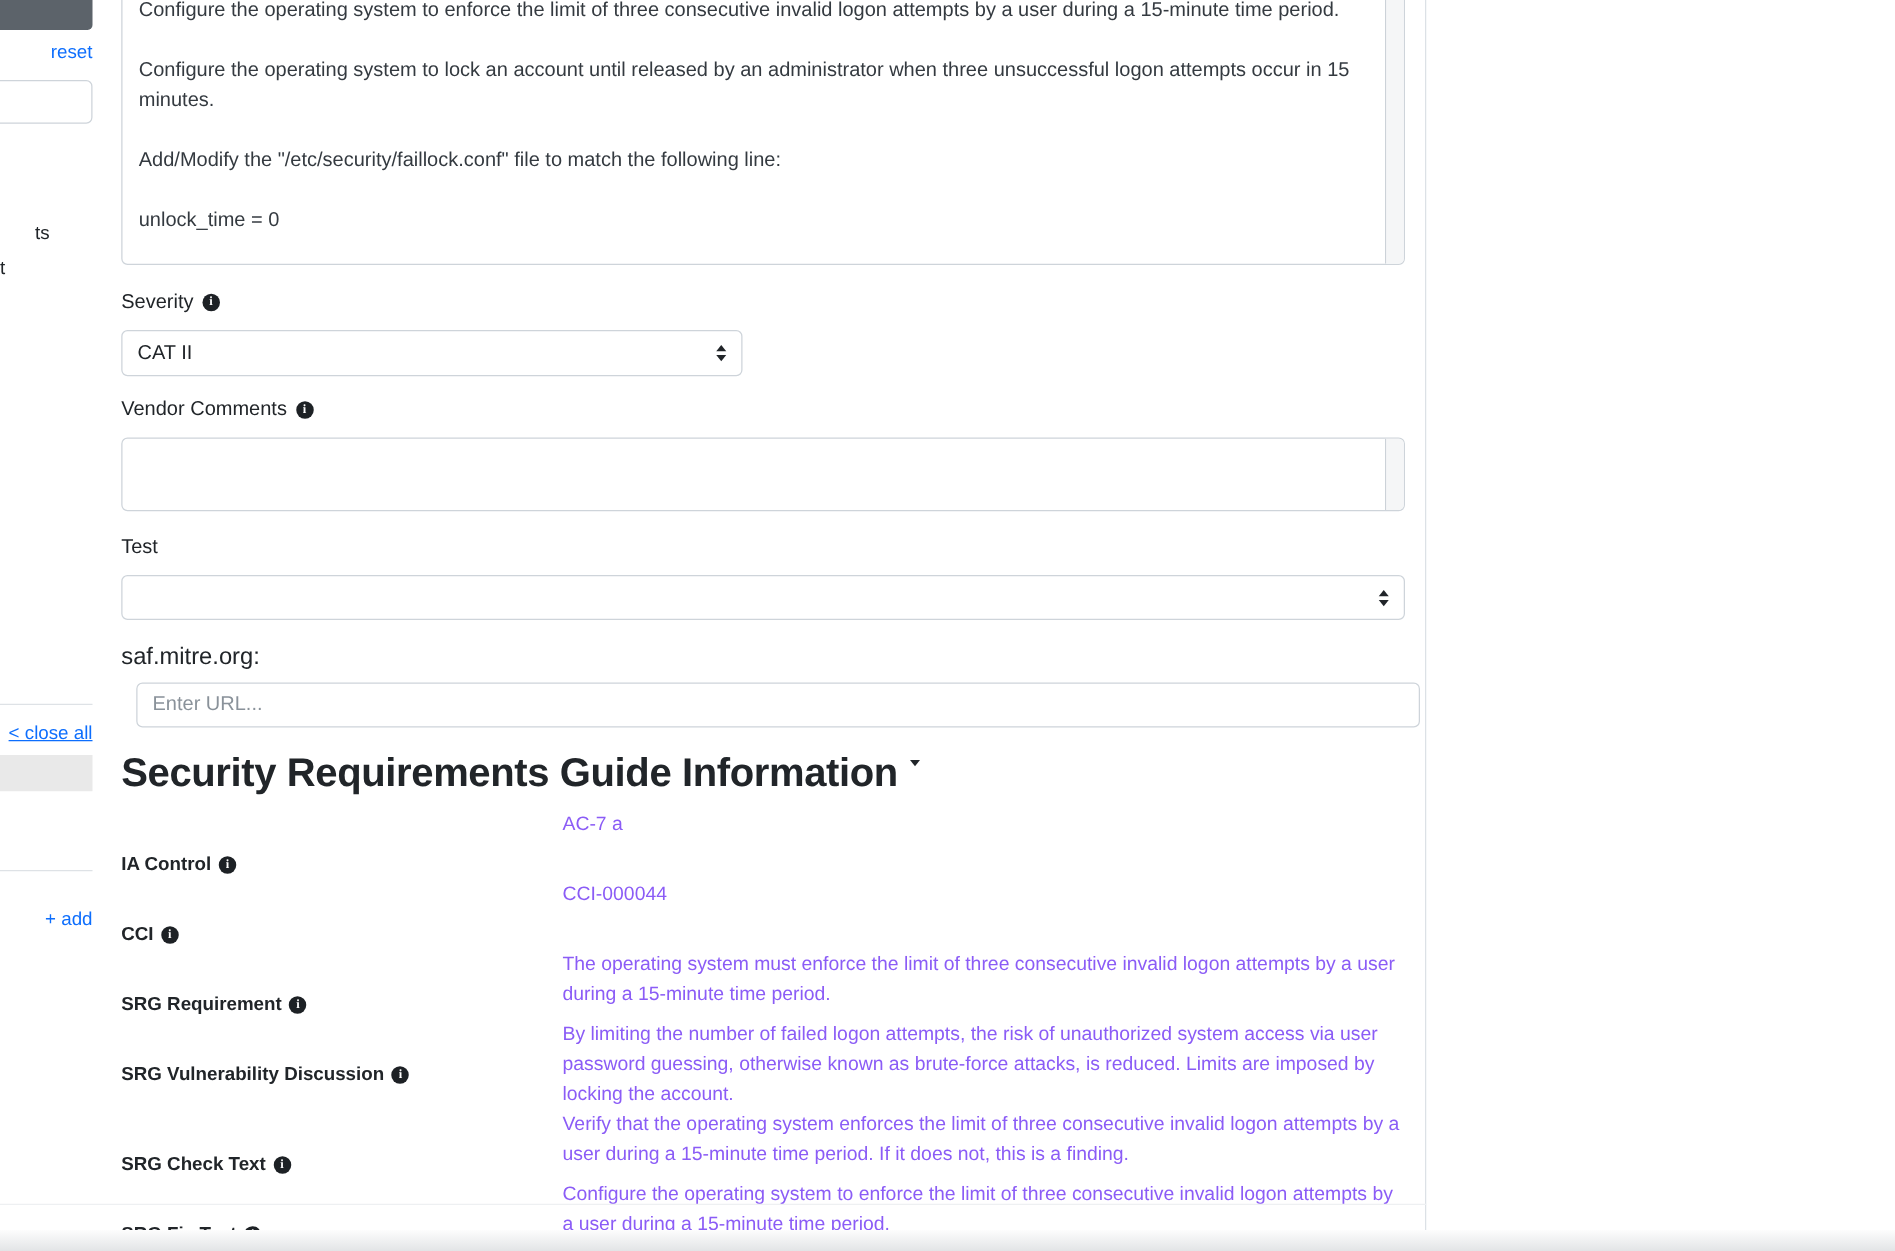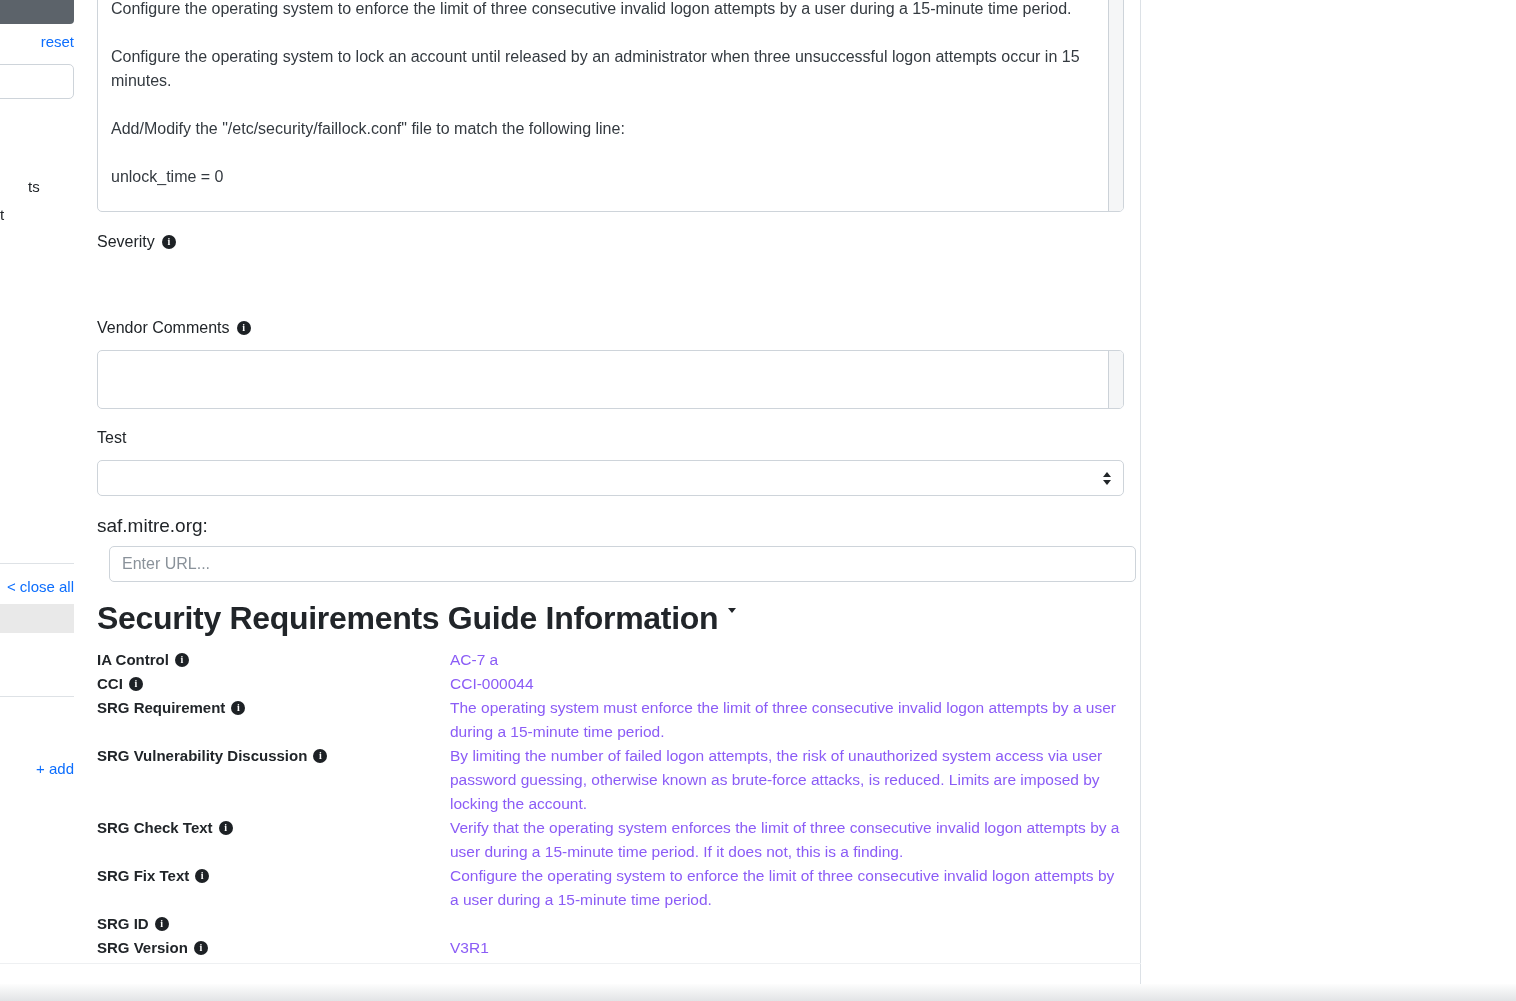"CAT II" div.box { html: none -> <div> <span>CAT II</span> <span> <i></i> <i></i> </span> </div> }
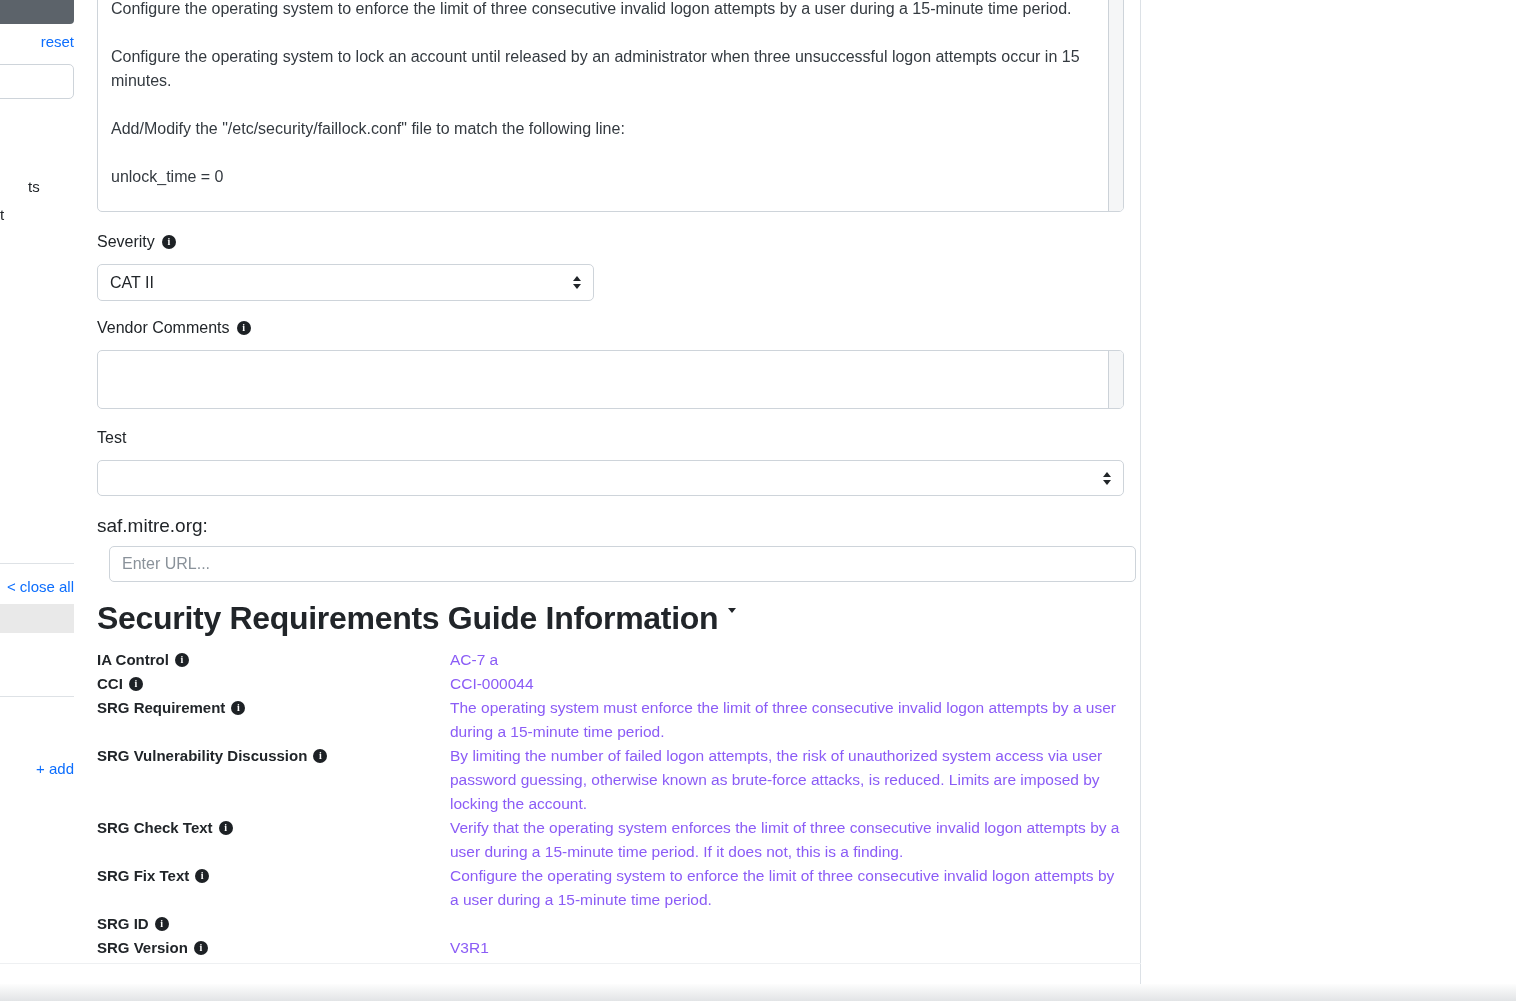"< close all" a.link { text-decoration: none -> underline }
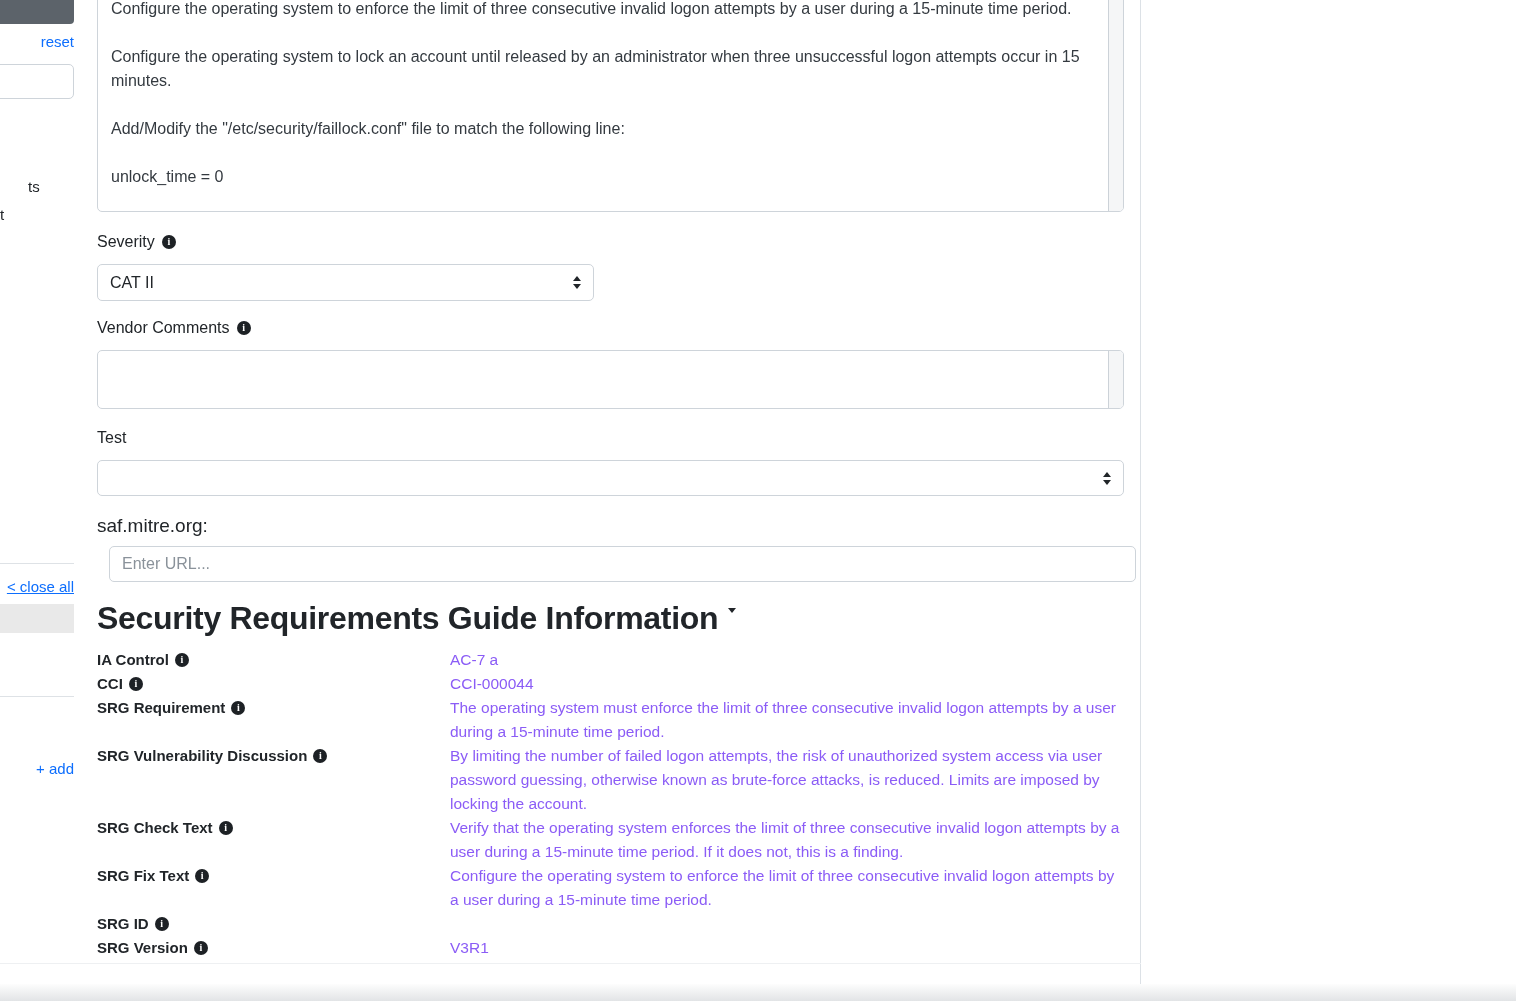"IA Control" .srg-row dt { margin-top: none -> 32px }
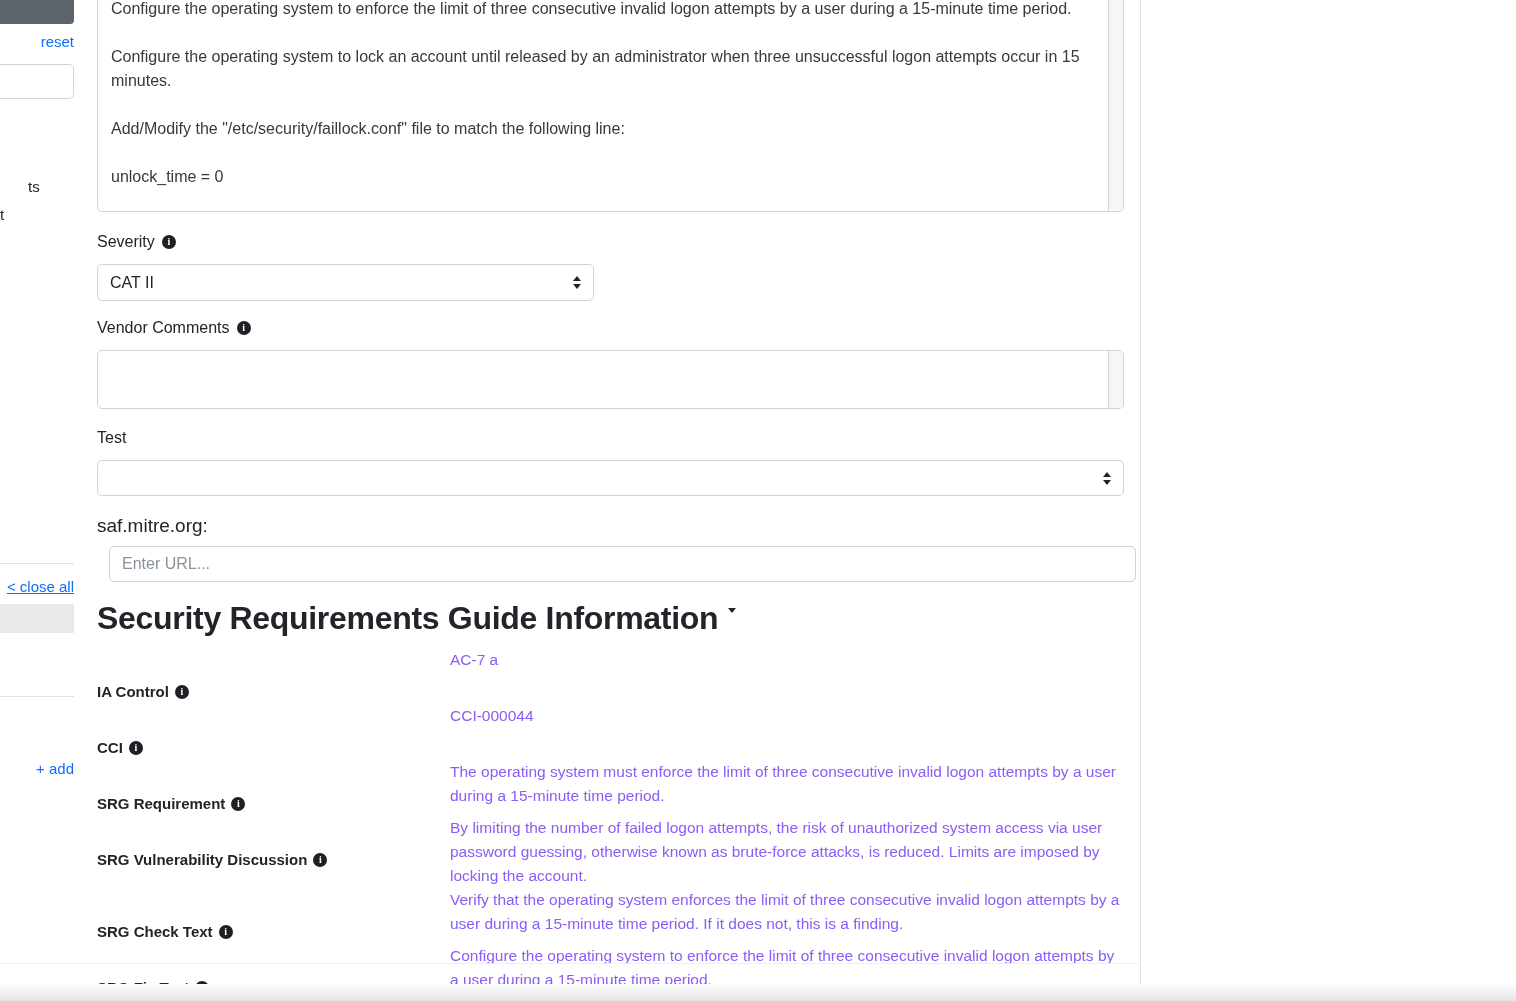"+ add" a.link { top: 760px -> 727px }
